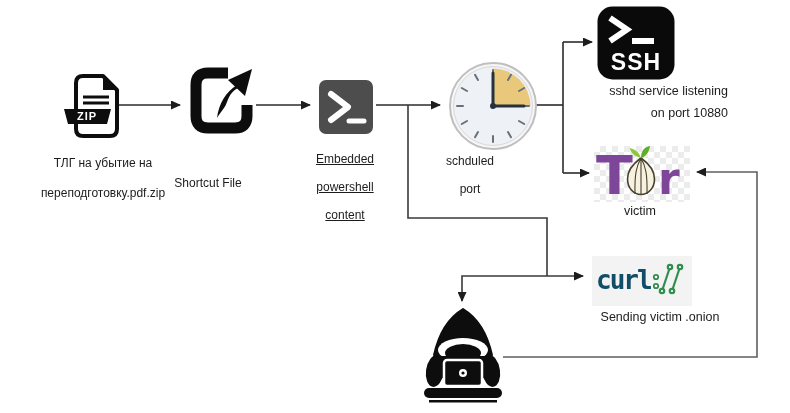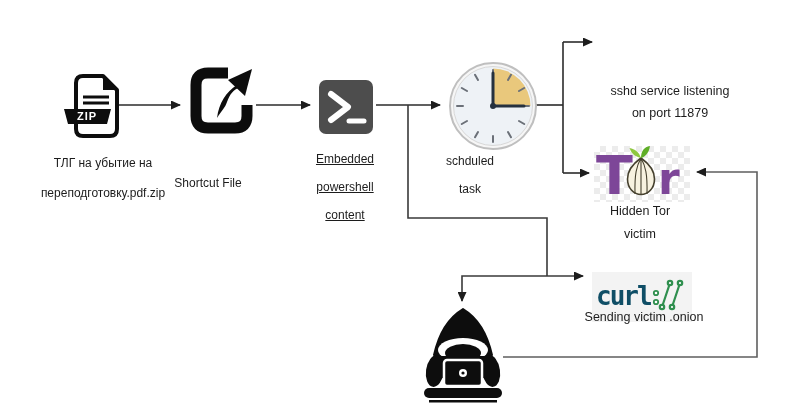"SSH" div.icon { html: none -> <div> <svg> <rect></rect> <path></path> <path></path> <text>SSH</text> </svg> </div> }
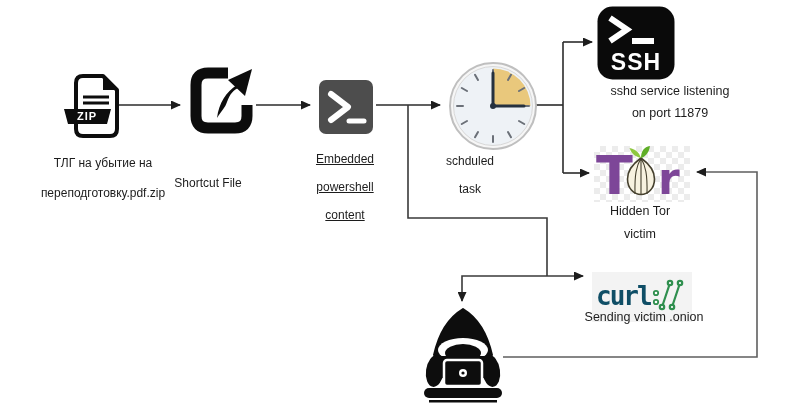"sshd service listening" div.label { left: 590px -> 568px; text-align: none -> right }
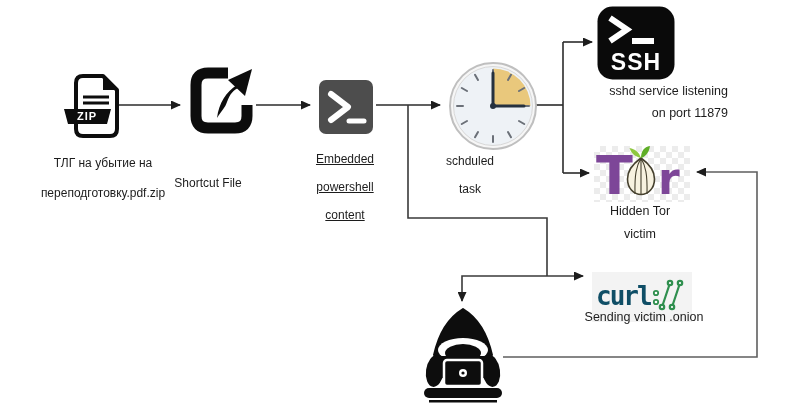"on port 11879" span.ln { text: 11879 -> 10880 }
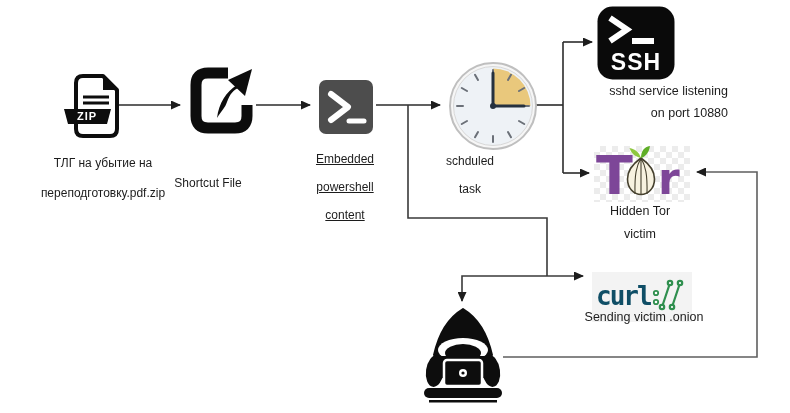"task" span.ln { text: task -> port }
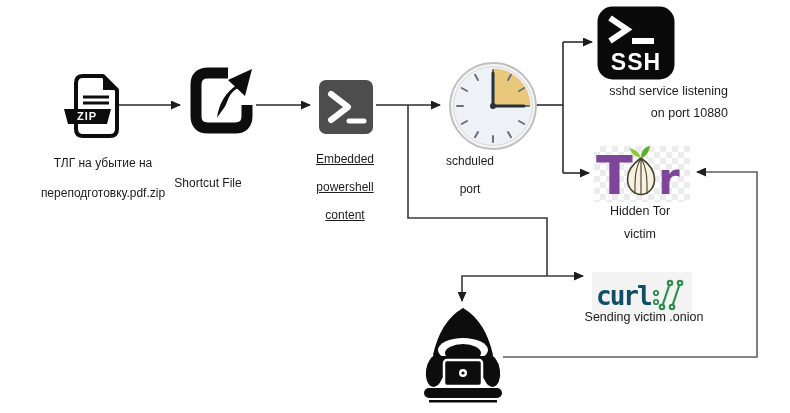"Hidden Tor" span.ln { html: <span>Hidden Tor</span> -> none }
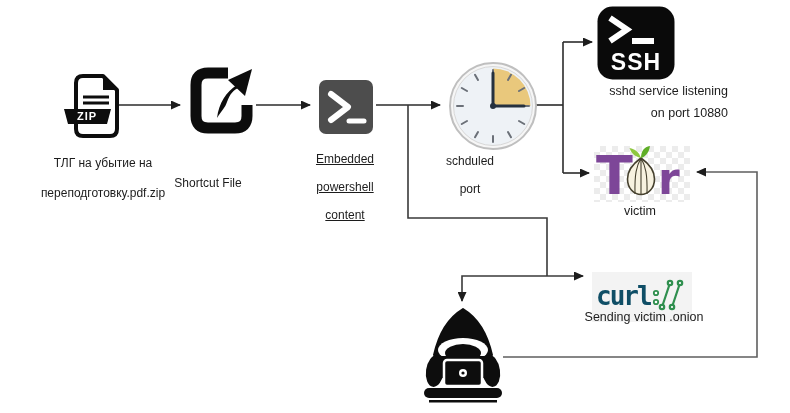"curl" div.icon { top: 272px -> 256px }
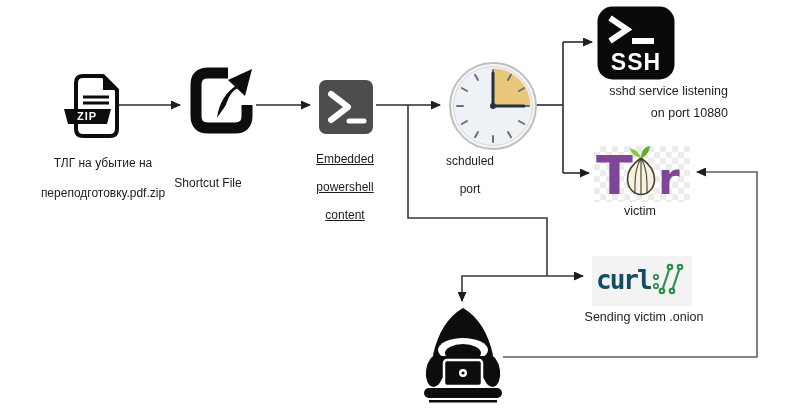"Sending victim .onion" div.label { left: 562px -> 578px }
